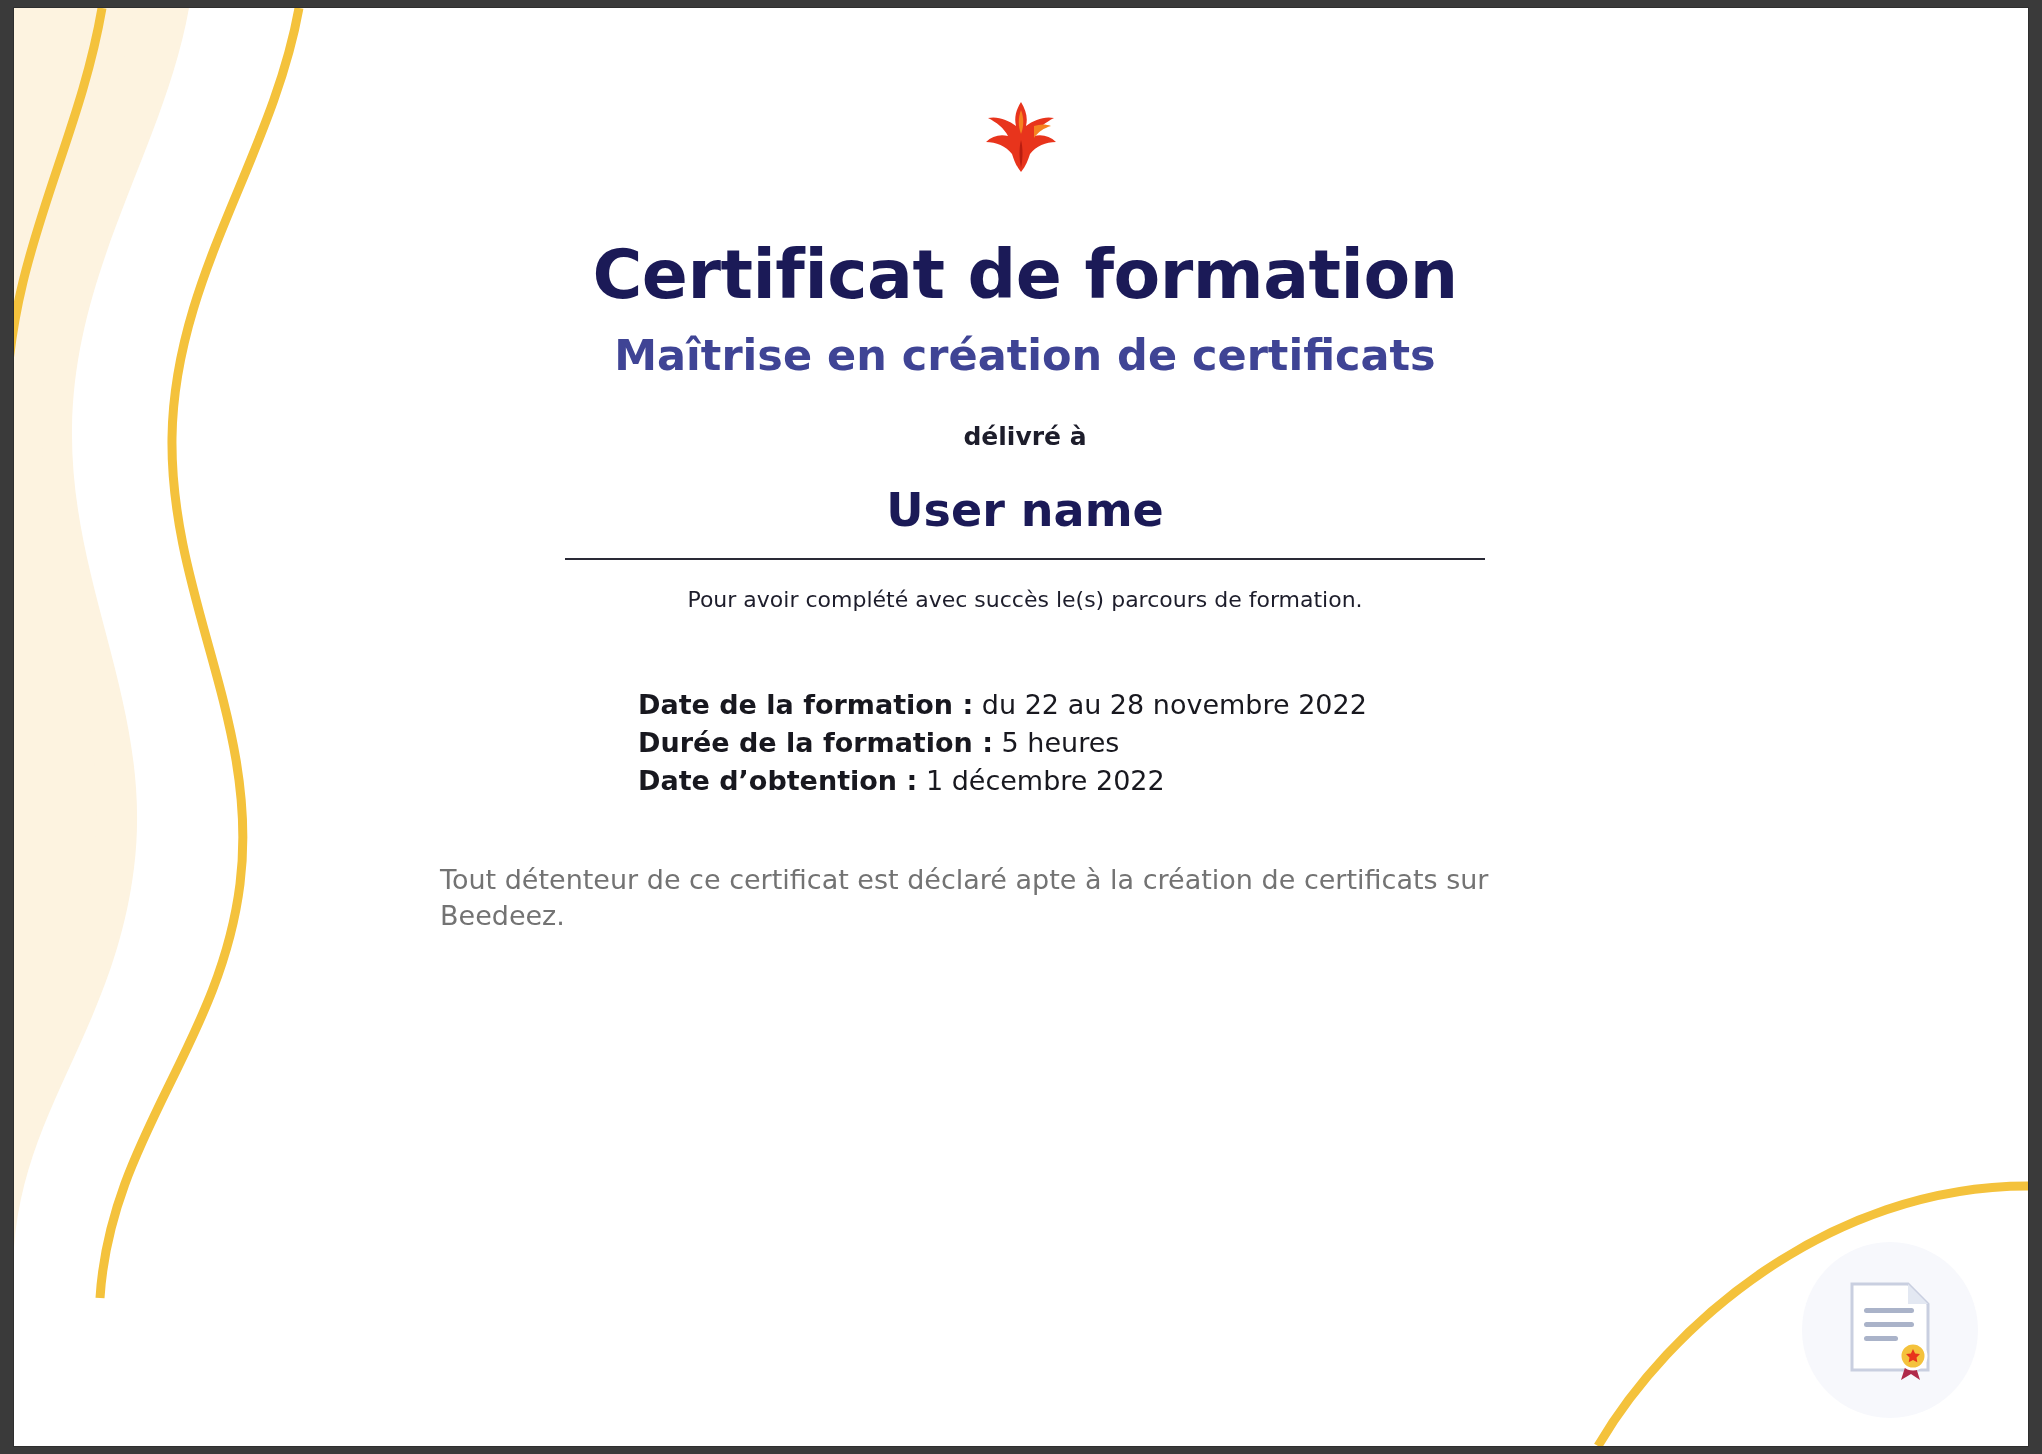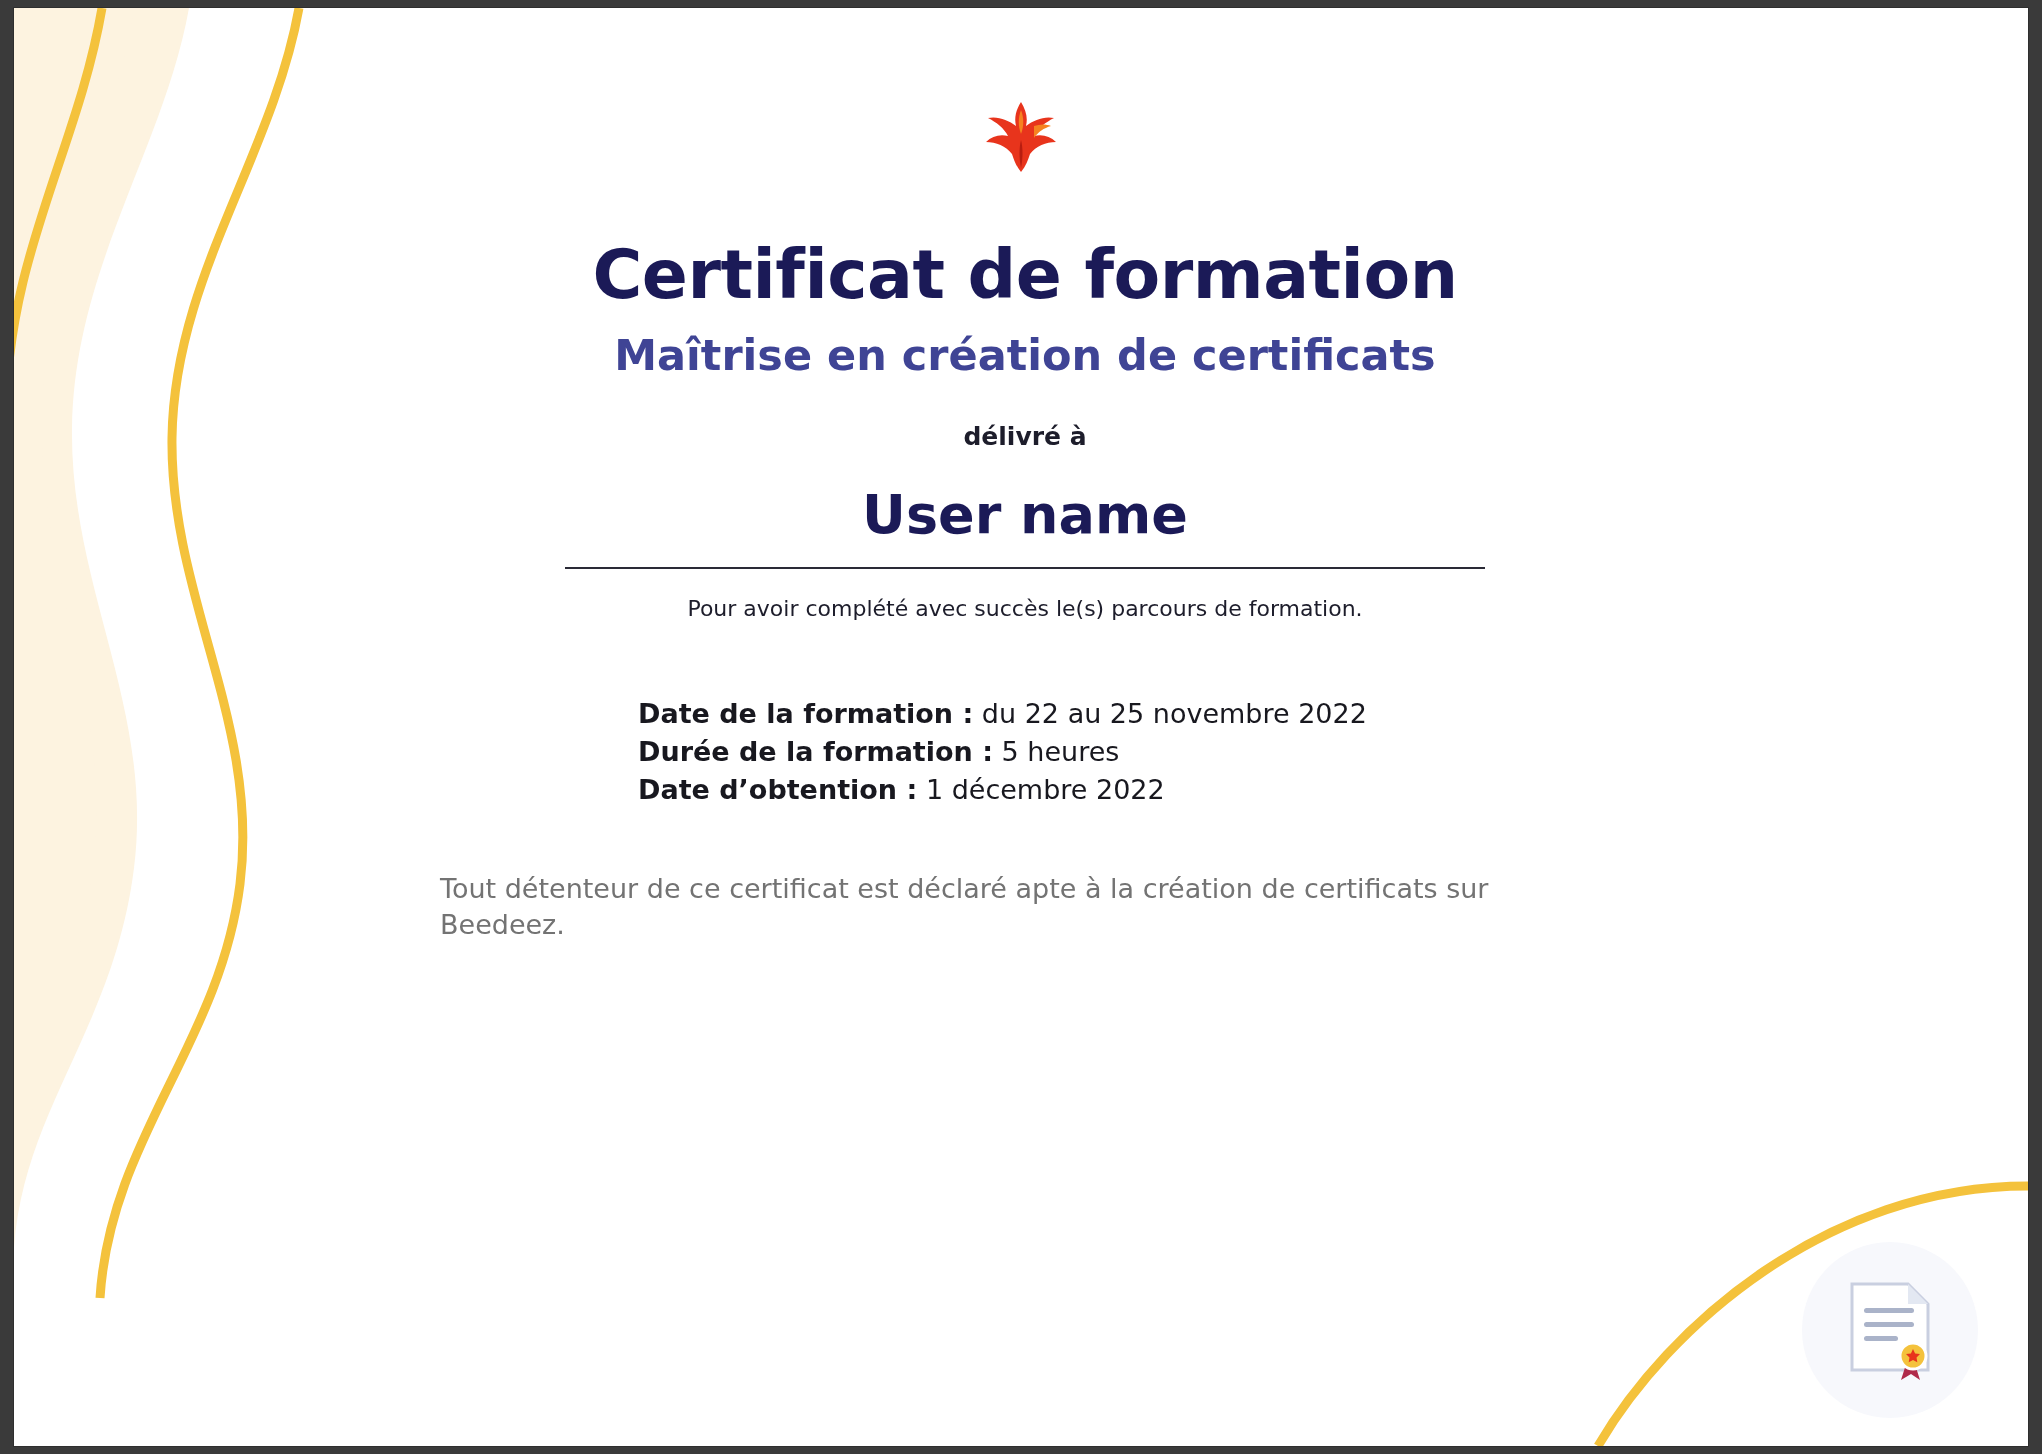"User name" .user-name { font-size: 54px -> 46px }
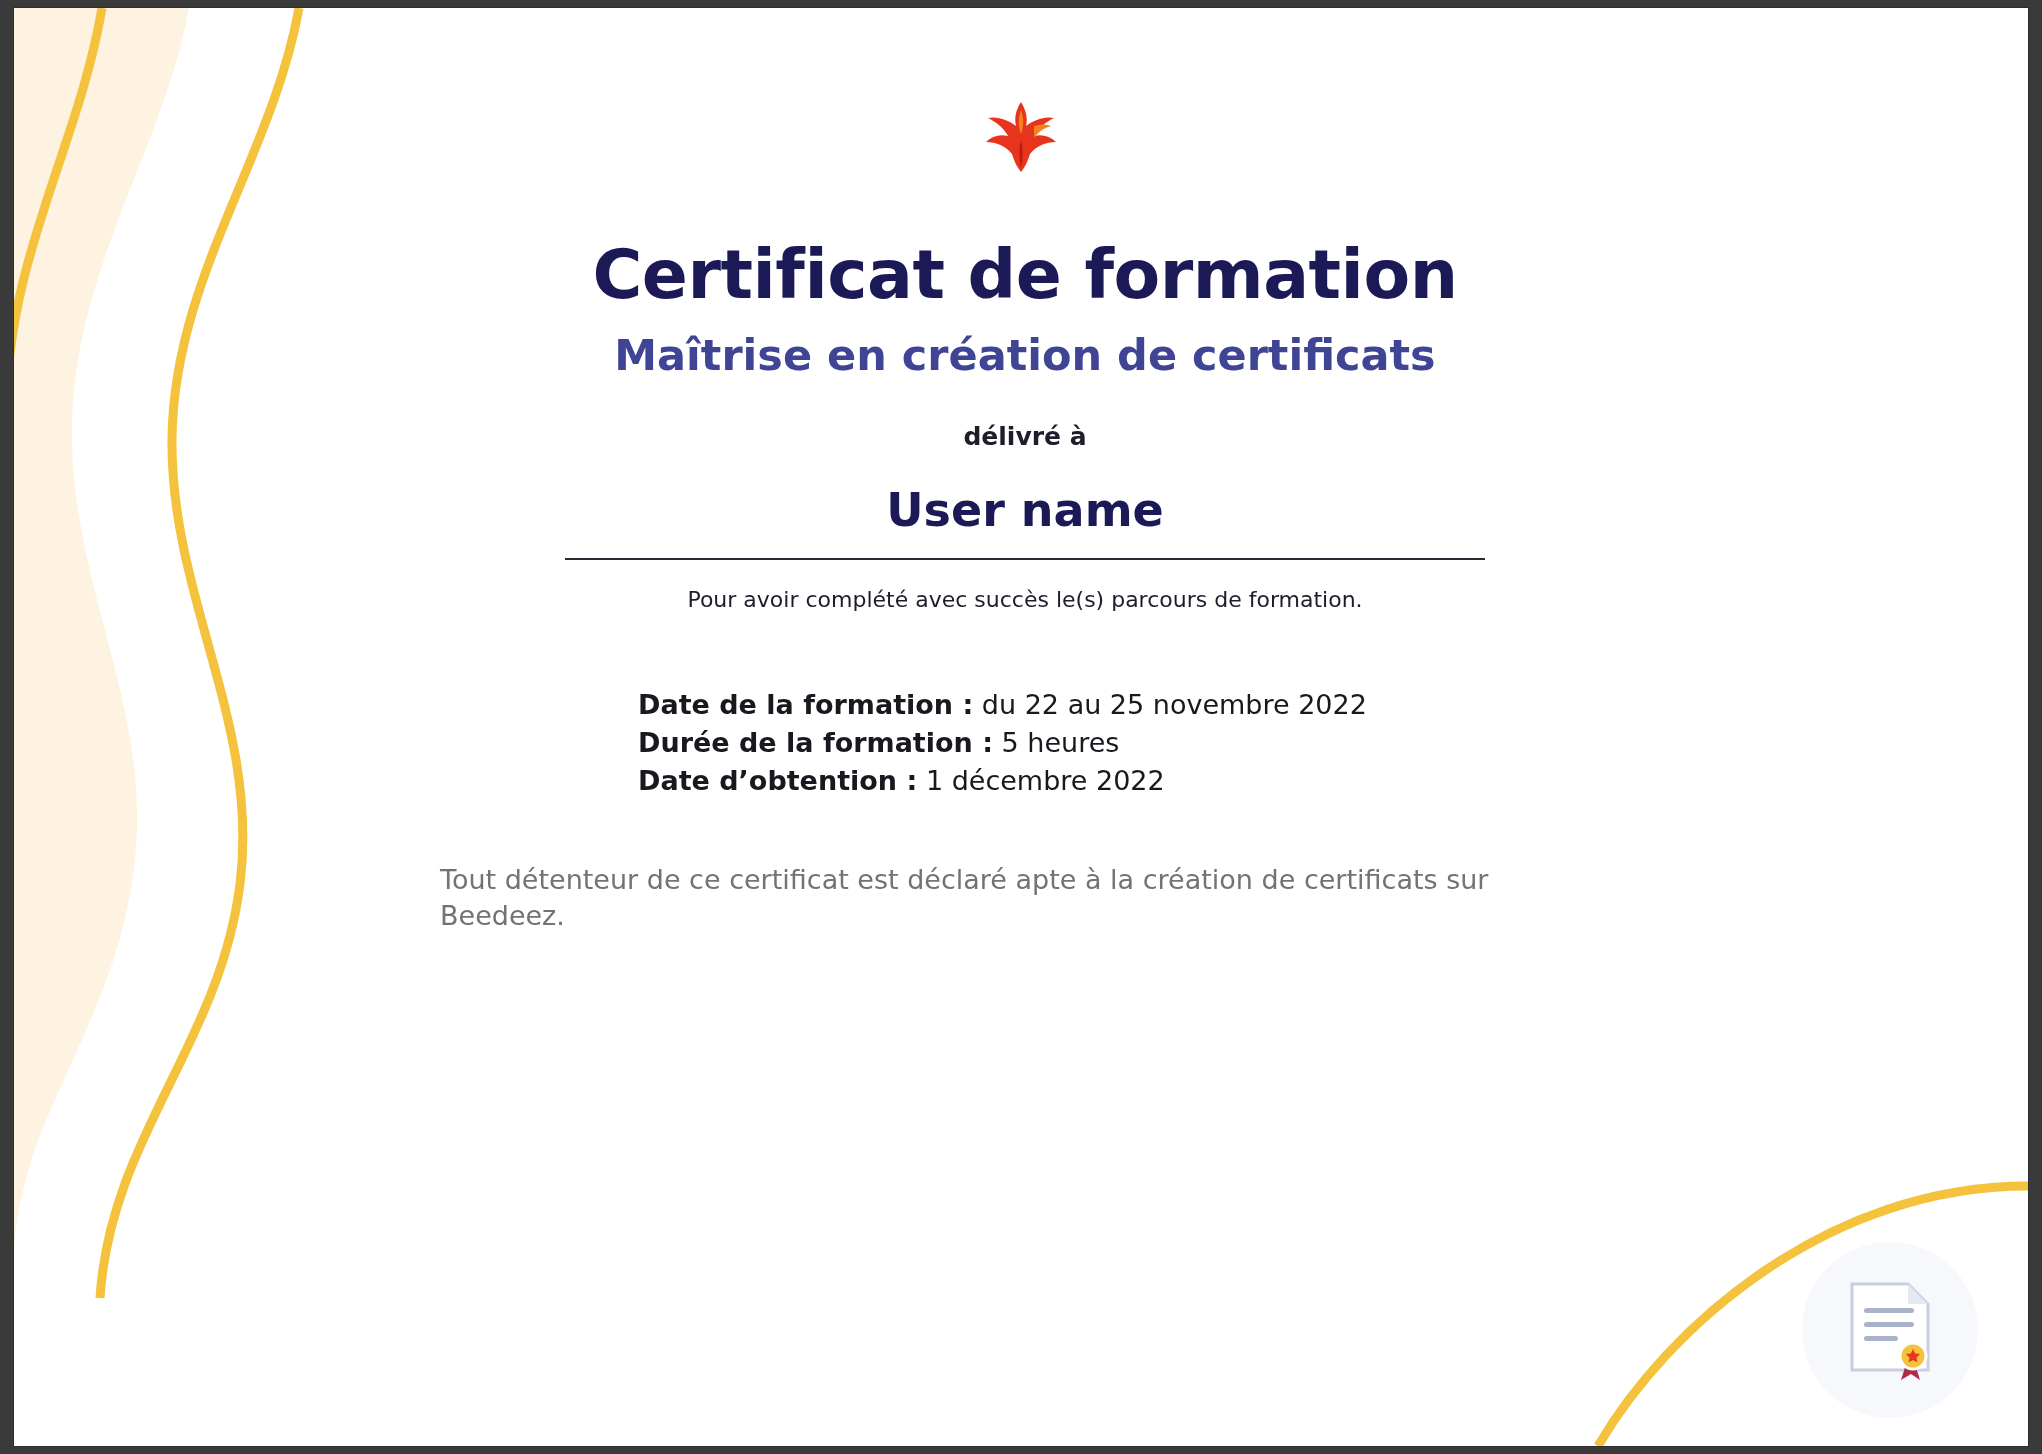"du 22 au 25 novembre" span.detail-value { text: 25 -> 28 }
